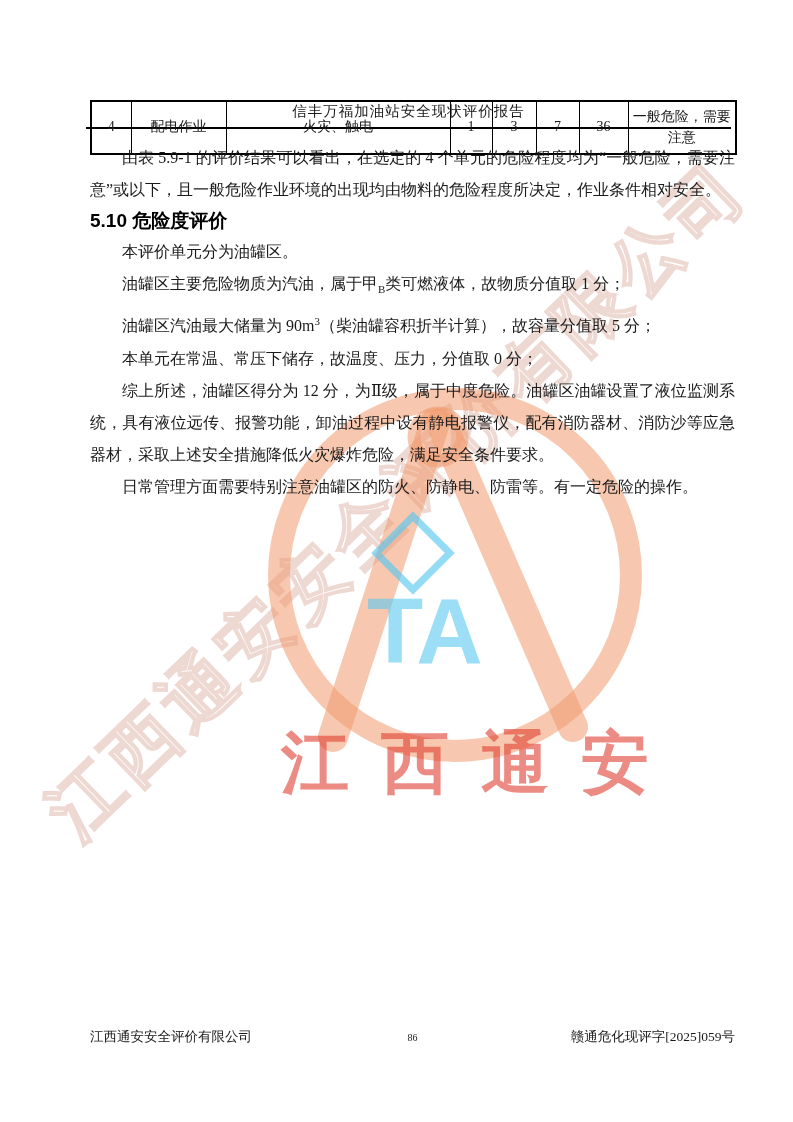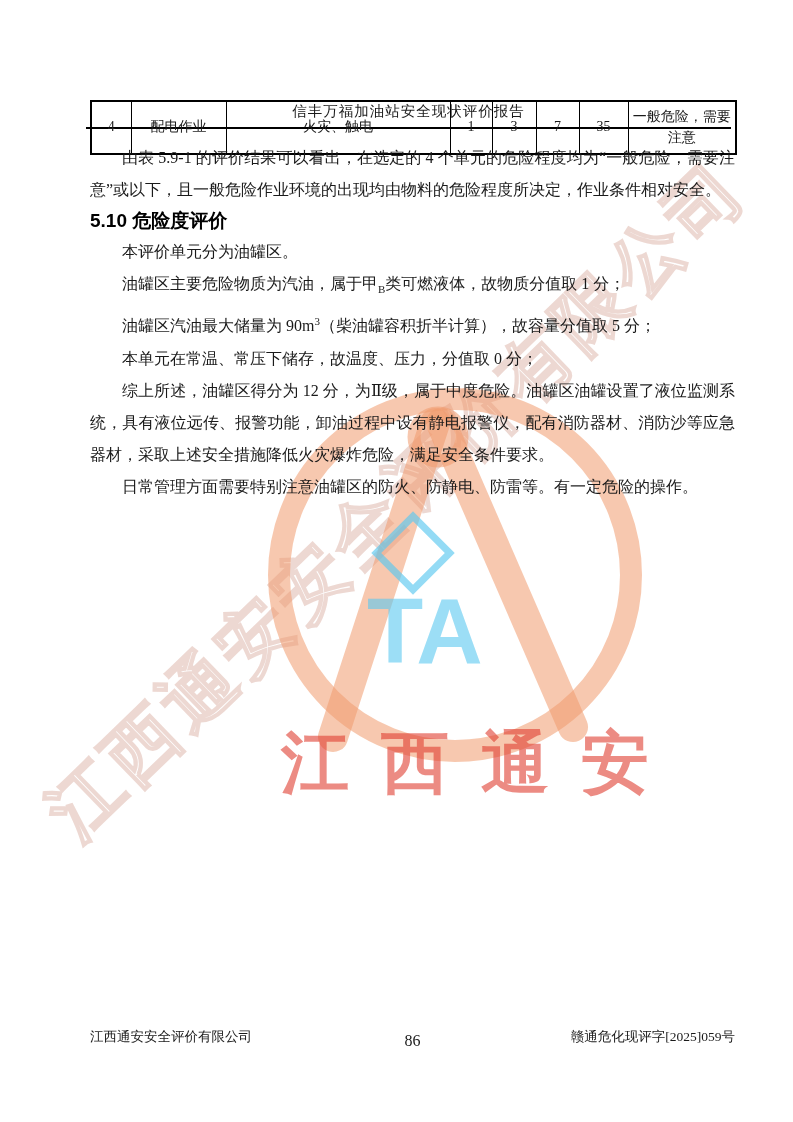"35" td { text: 35 -> 36 }
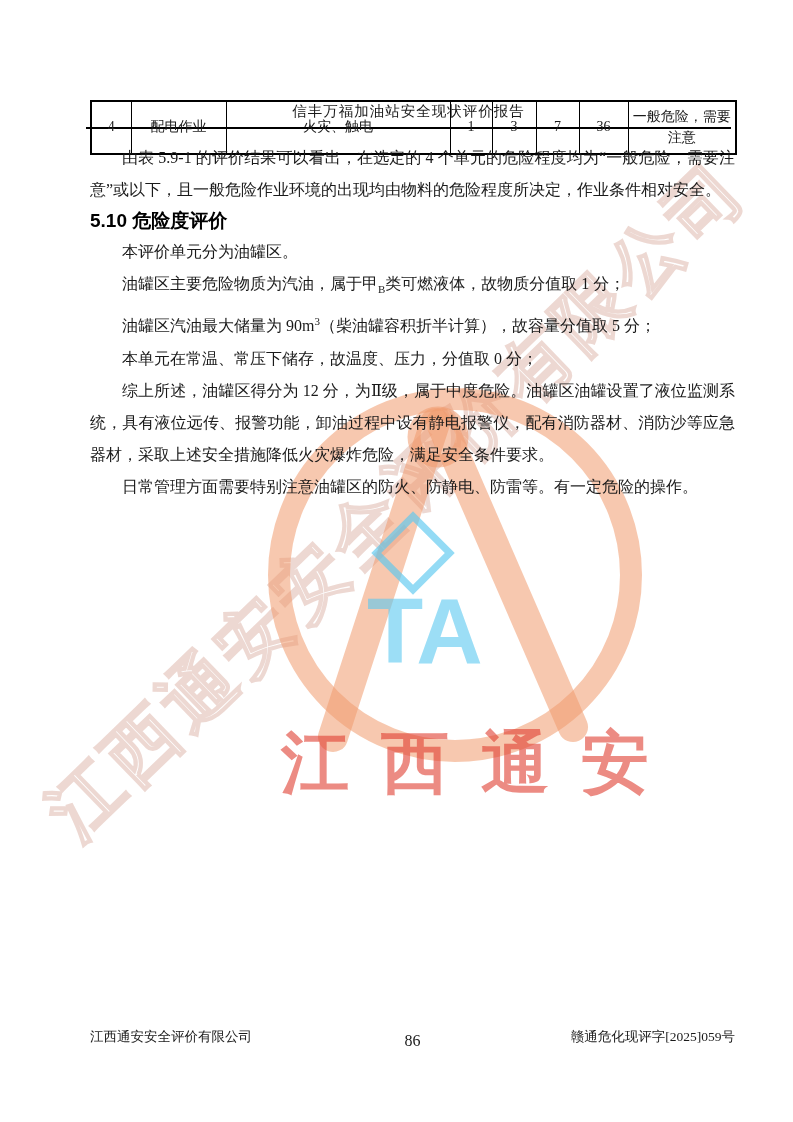"86" .doc-footer .f-center { font-size: 16px -> 10px }
